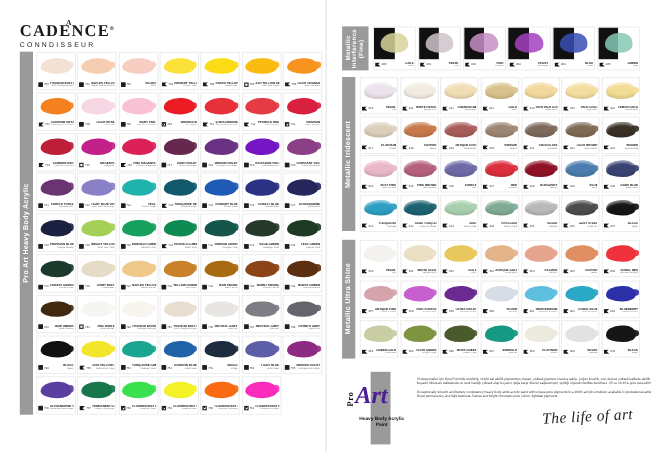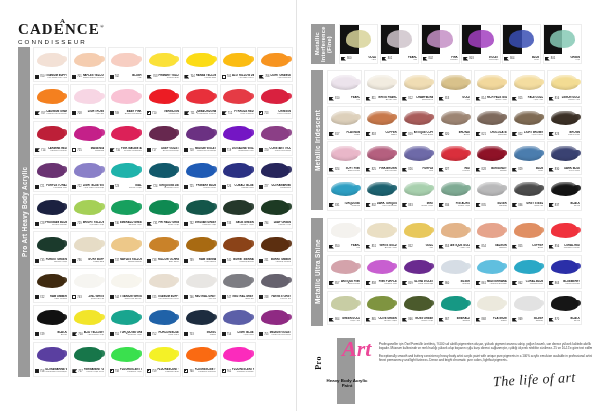"Art" .pa-art { color: #ec4899 -> #4c1d95; margin-left: 19px -> none; top: 0 -> 10px }
